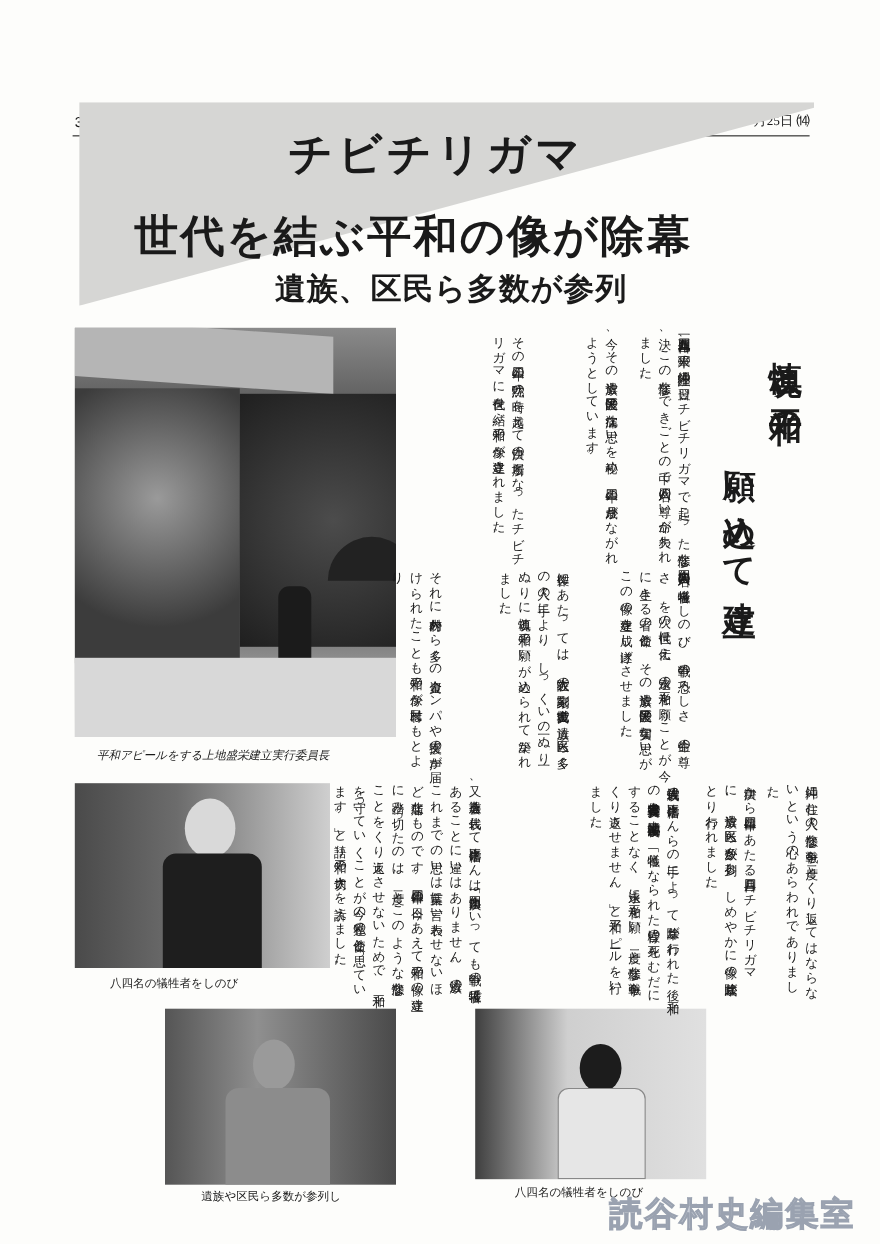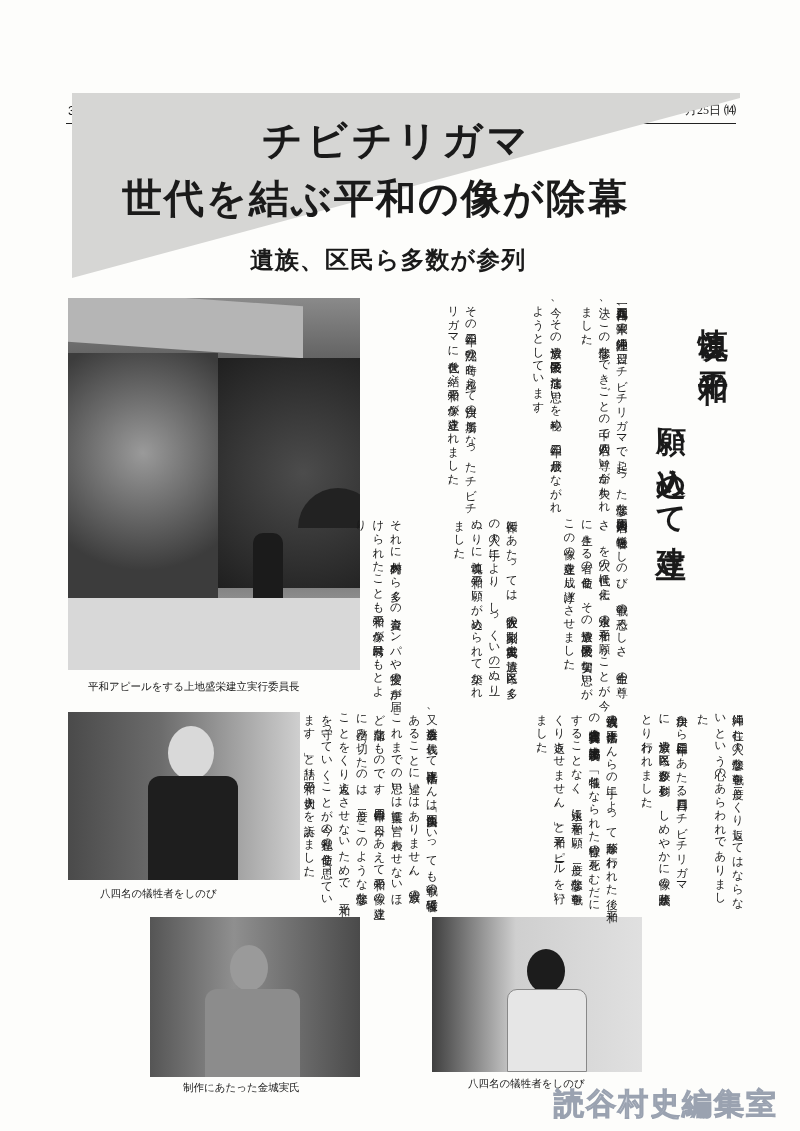"世代を結ぶ平和の像が除幕" .headline2 { top: 78px -> 94px }
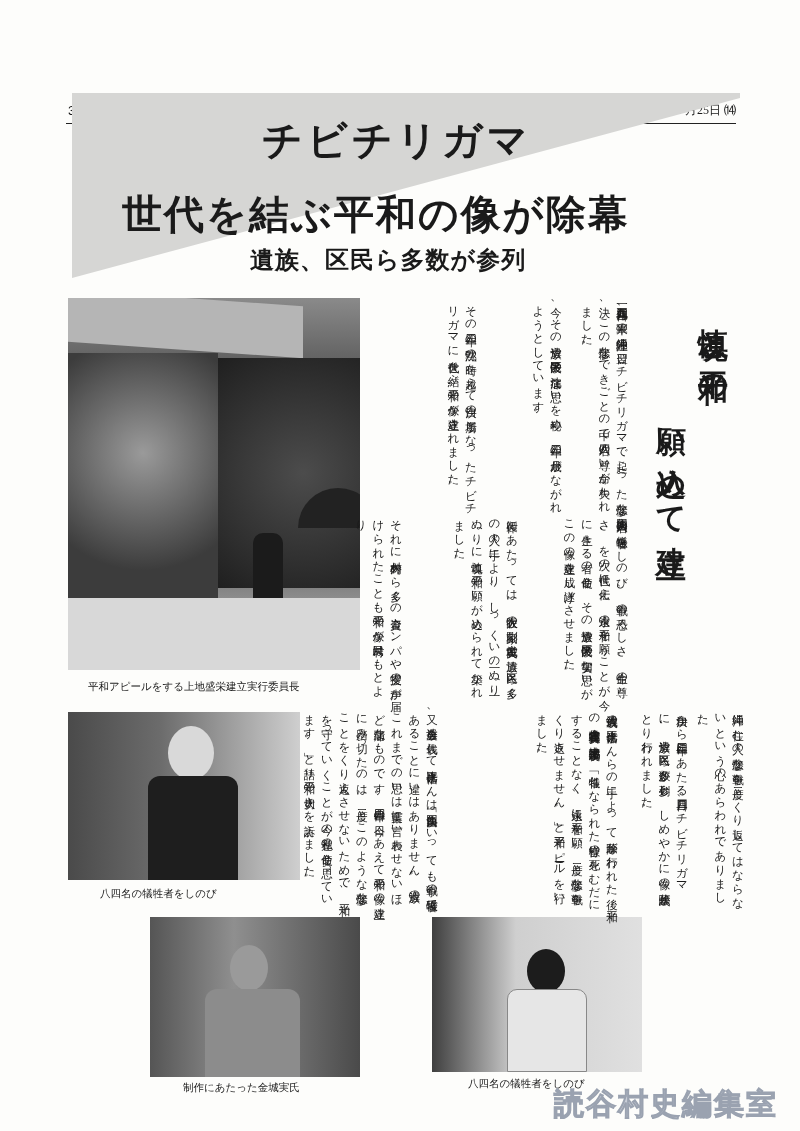"遺族、区民ら多数が参列" .subhead { font-size: 24px -> 28px }
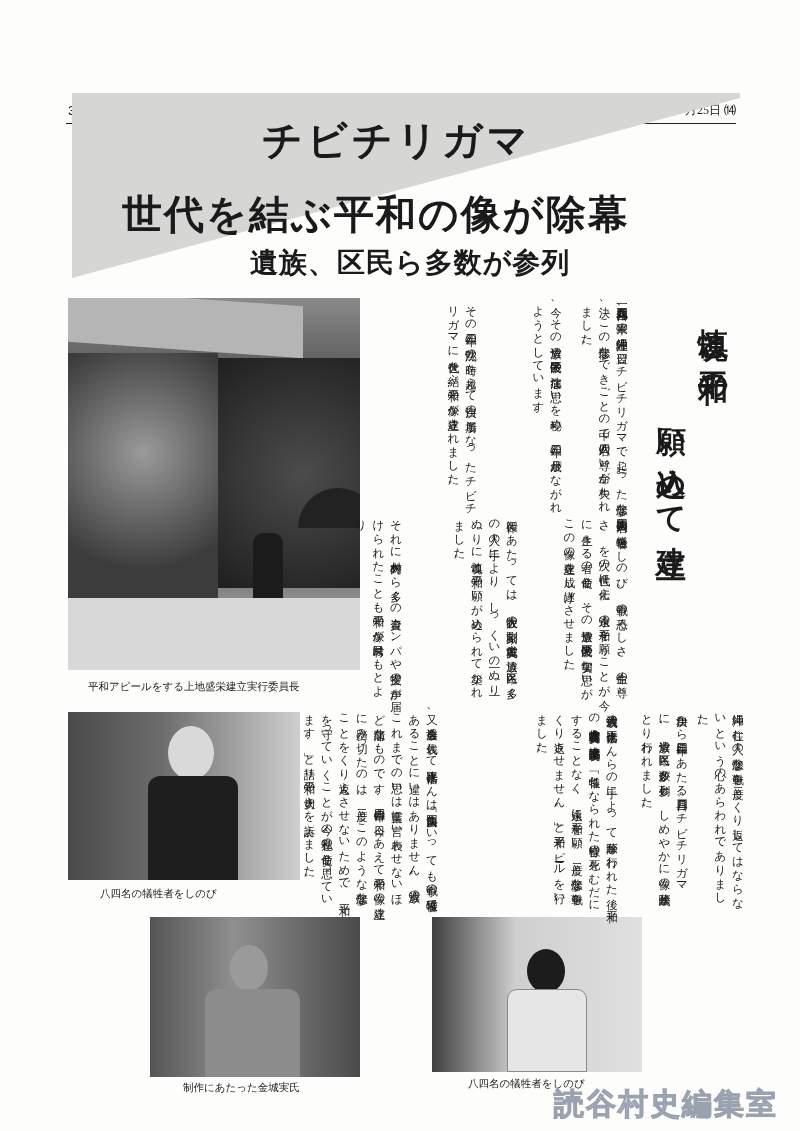"平和アピールをする上地盛栄建立実行委員長" div.caption { font-style: none -> italic }
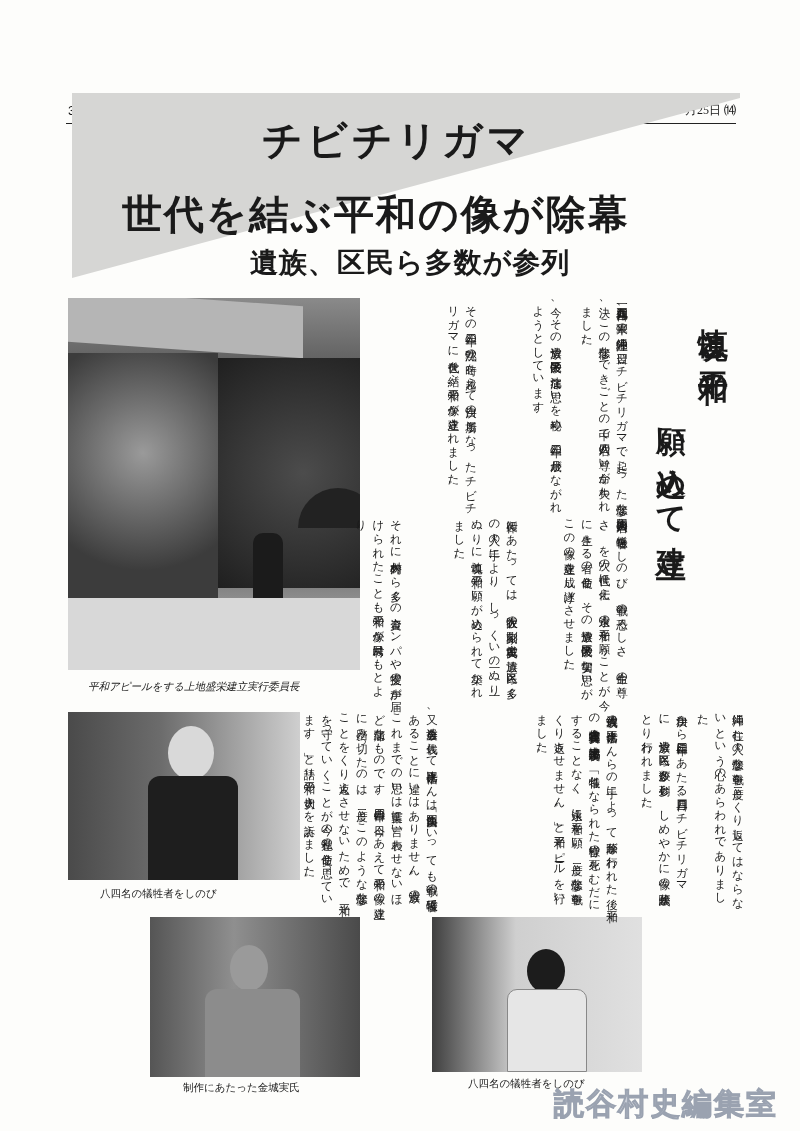"制作にあたった金城実氏" div.caption { text: 制作にあたった金城実氏 -> 遺族や区民ら多数が参列し }
